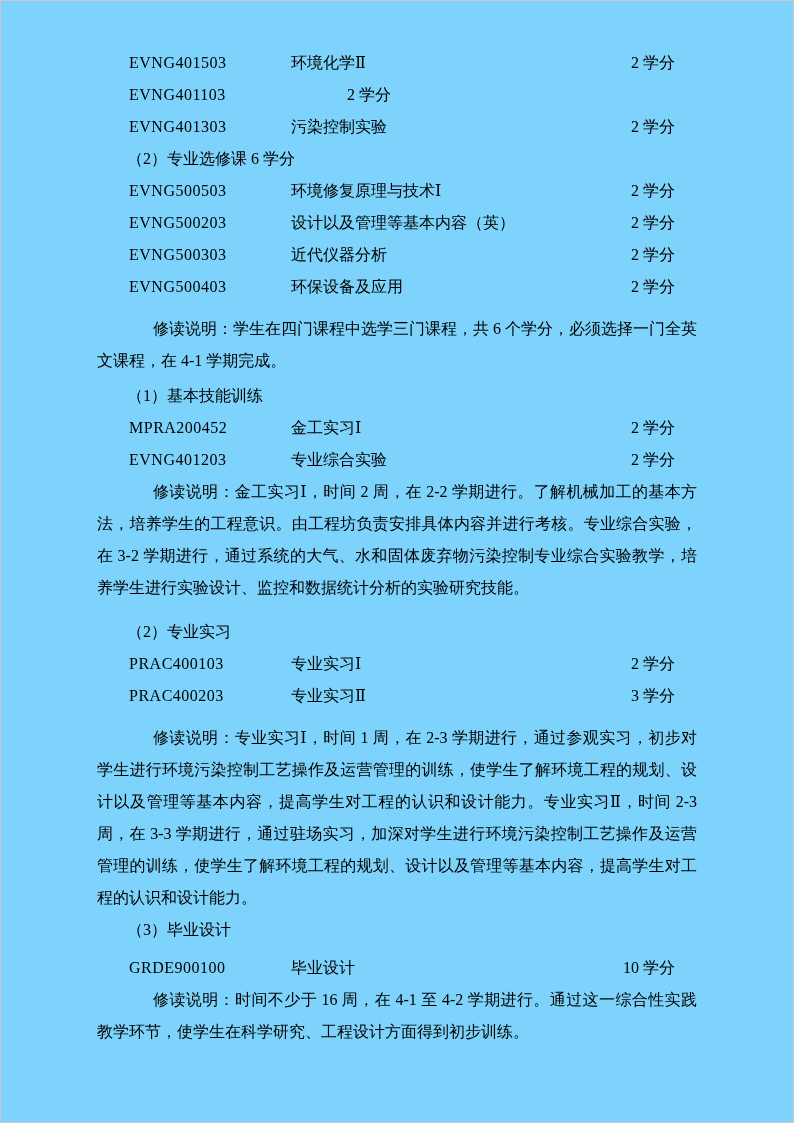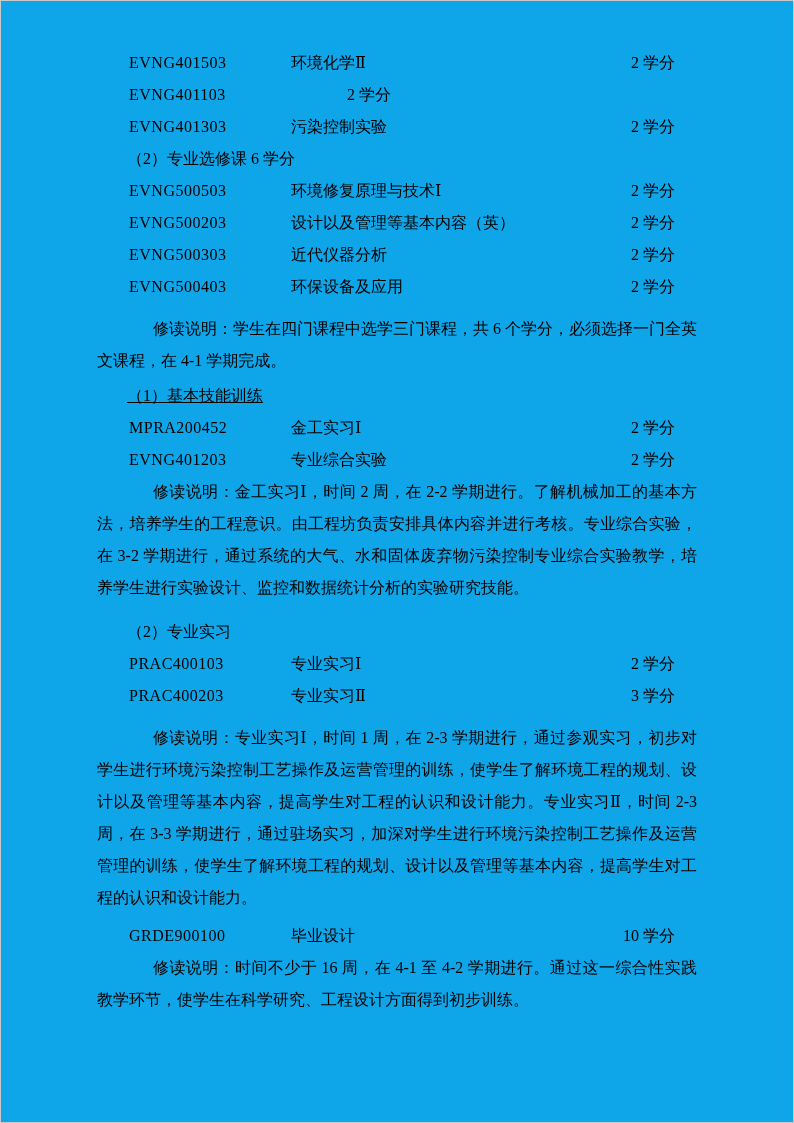"EVNG401503" .page { background: #0ea5e9 -> #7dd3fc }
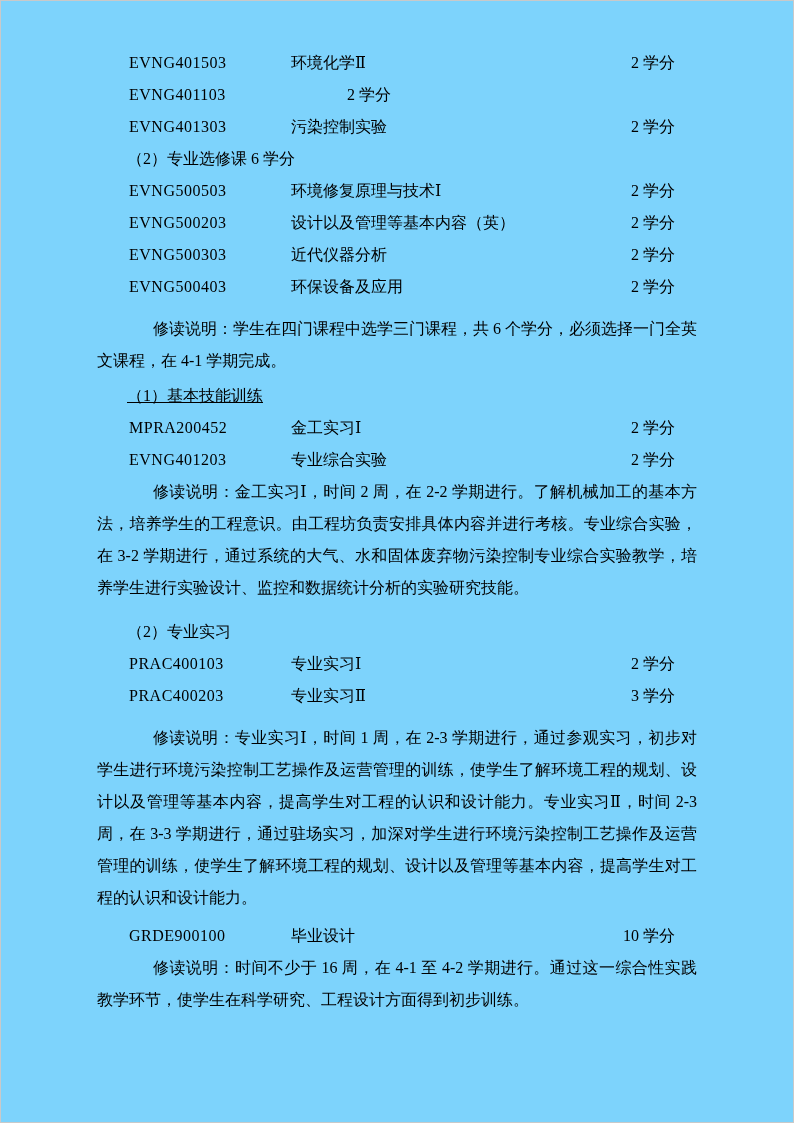"（1）基本技能训练" .mt3 { text-decoration: underline -> none }
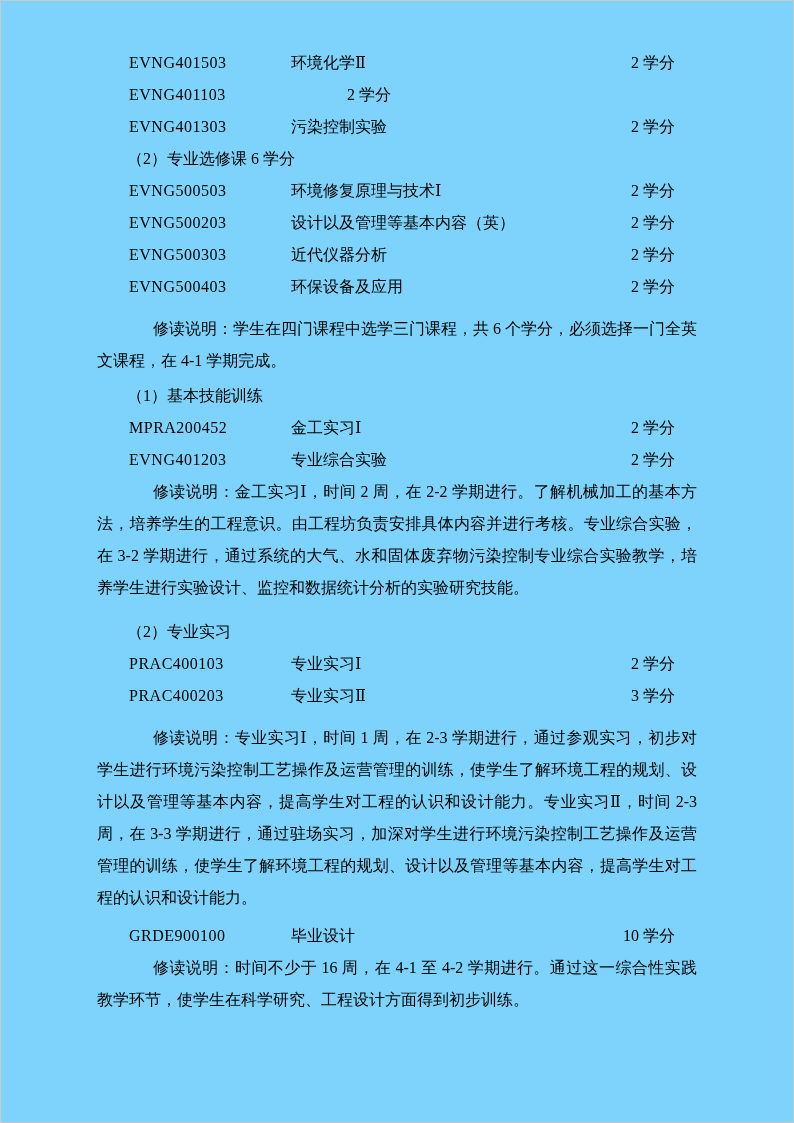"（3）毕业设计" div.subheading { html: none -> <div>（3）毕业设计</div> }
